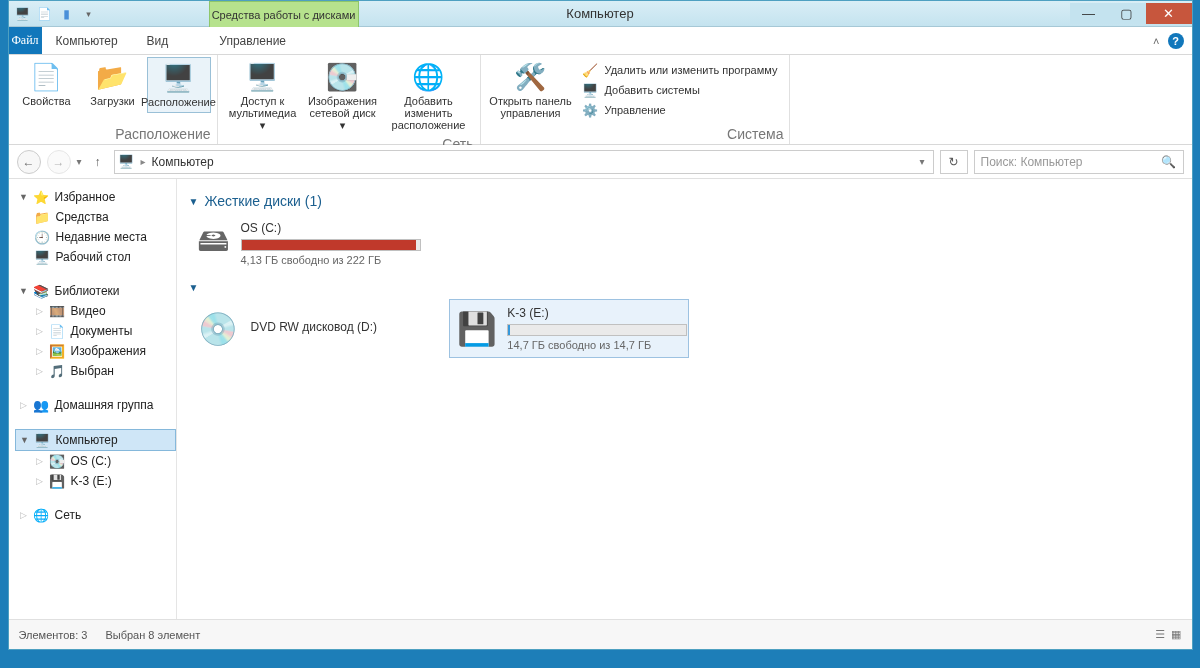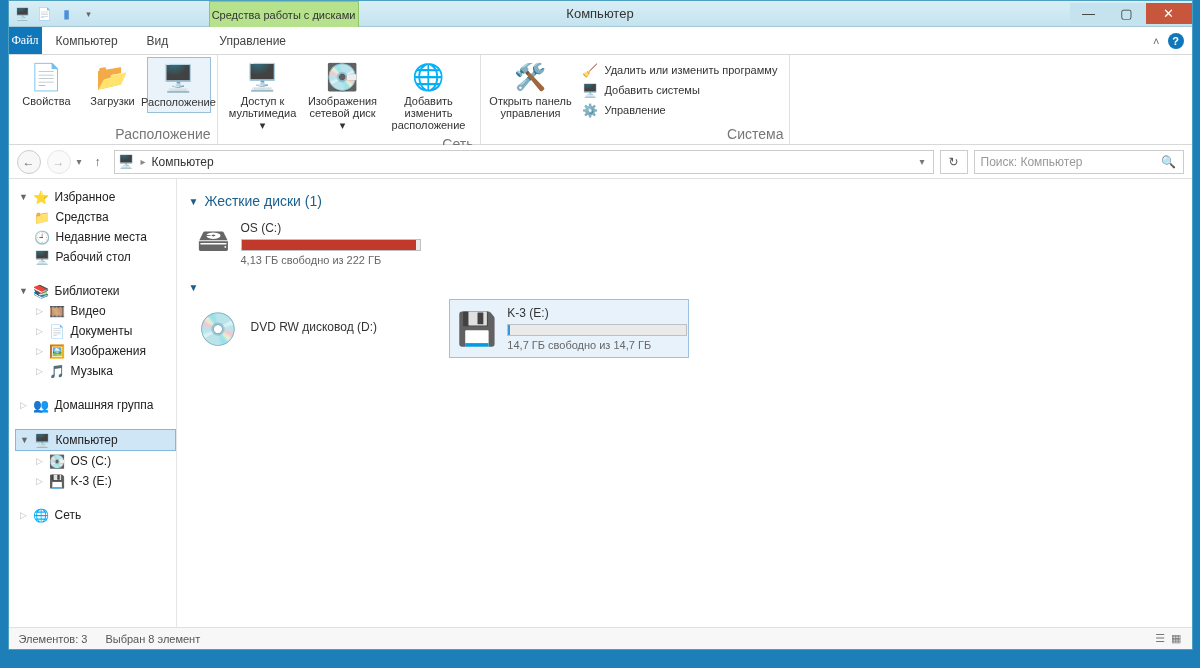"Музыка" span { text: Музыка -> Выбран }
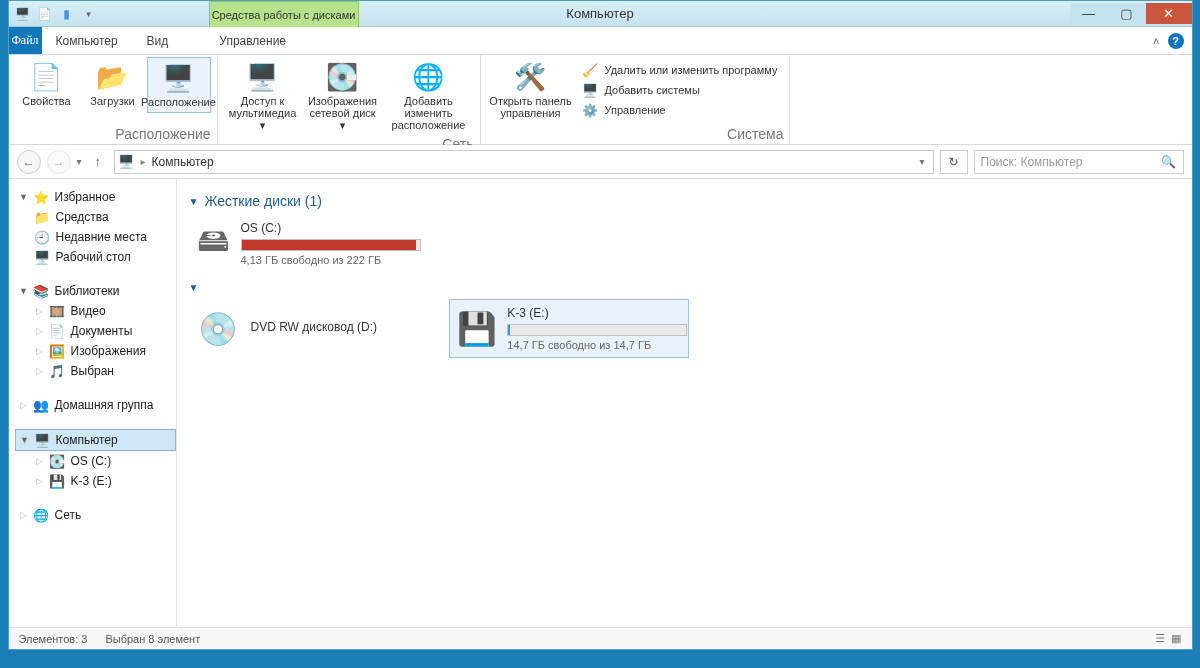"Элементов: 3" .statusbar { height: 22px -> 30px }
